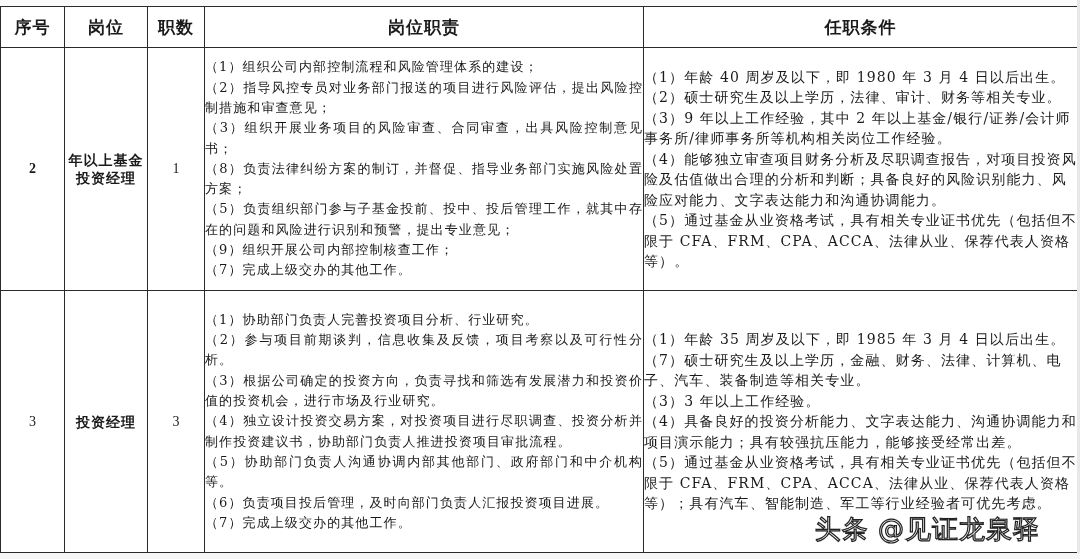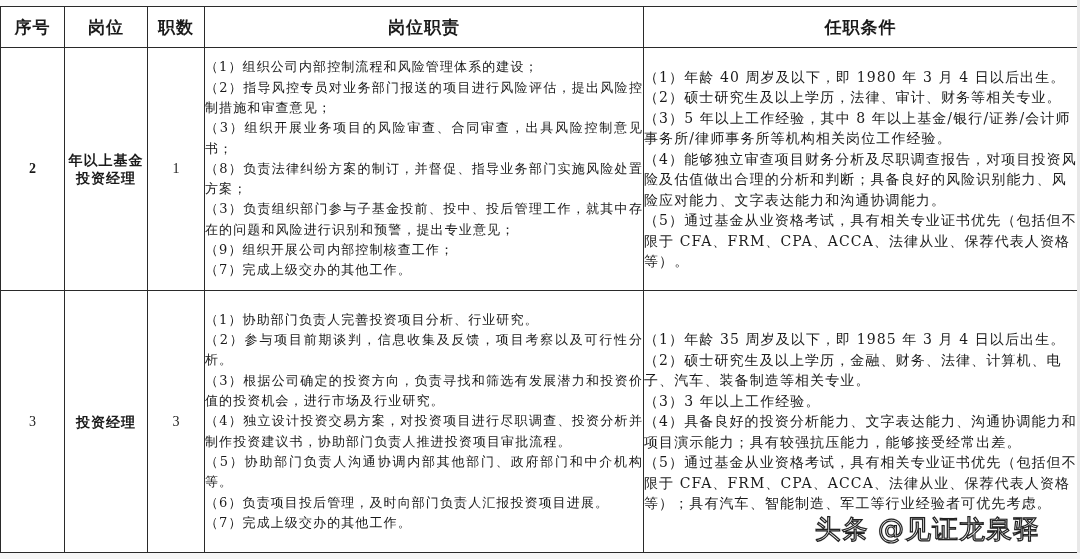"（3）5 年以上工作经验，其中 8" span.line-item { text: 5 年以上工作经验，其中 8 -> 9 年以上工作经验，其中 2 }
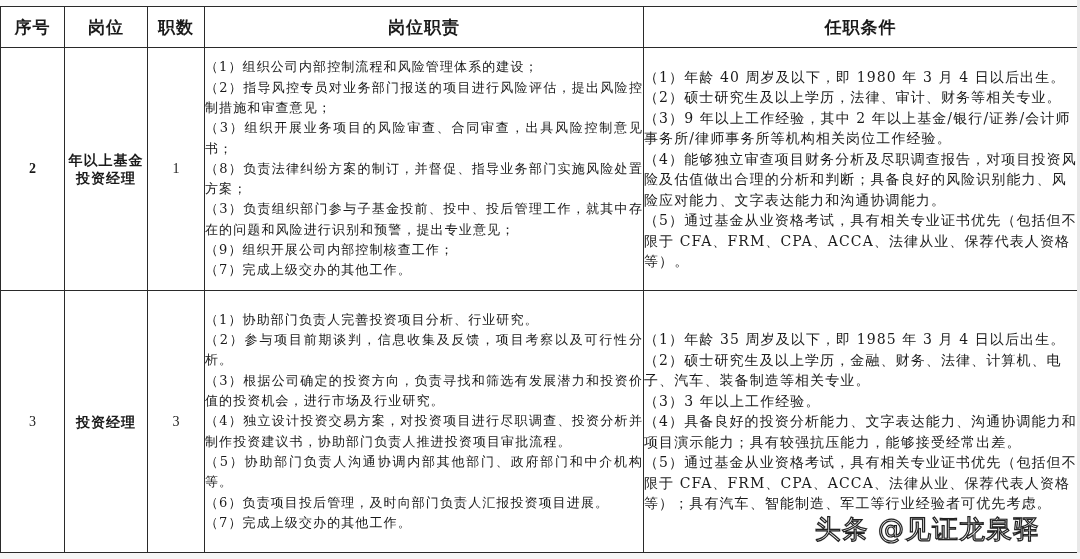"（3）负责组织部门参与子基金投前、投中、投后管理工作，就其中存在的问题和风险进行" span.line-item { text: 3 -> 5 }
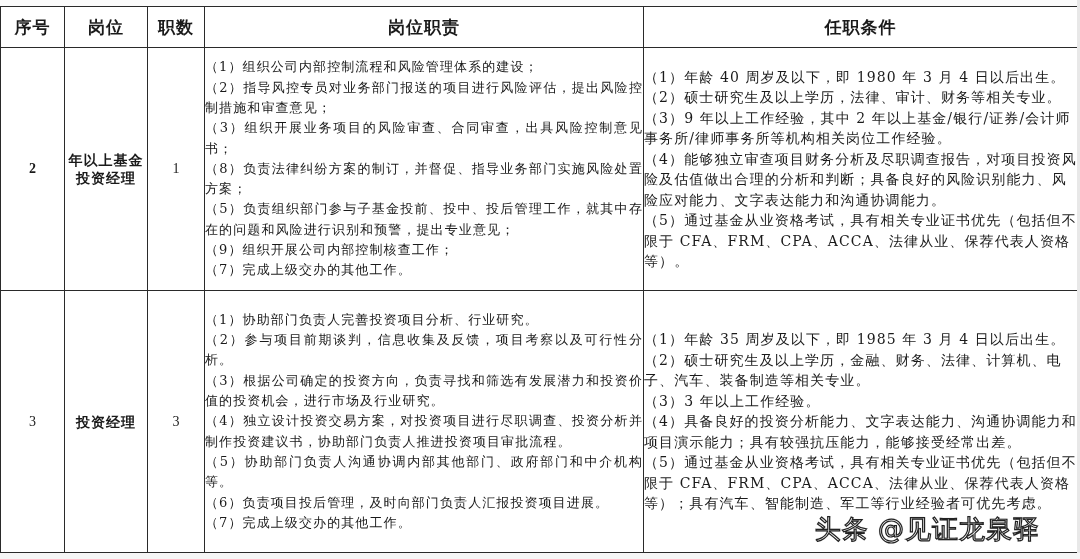"（2）硕士研究生及以上学历，金融、财务、法律、计算机、电子、汽车、装备制造等相关" span.line-item { text: 2 -> 7 }
